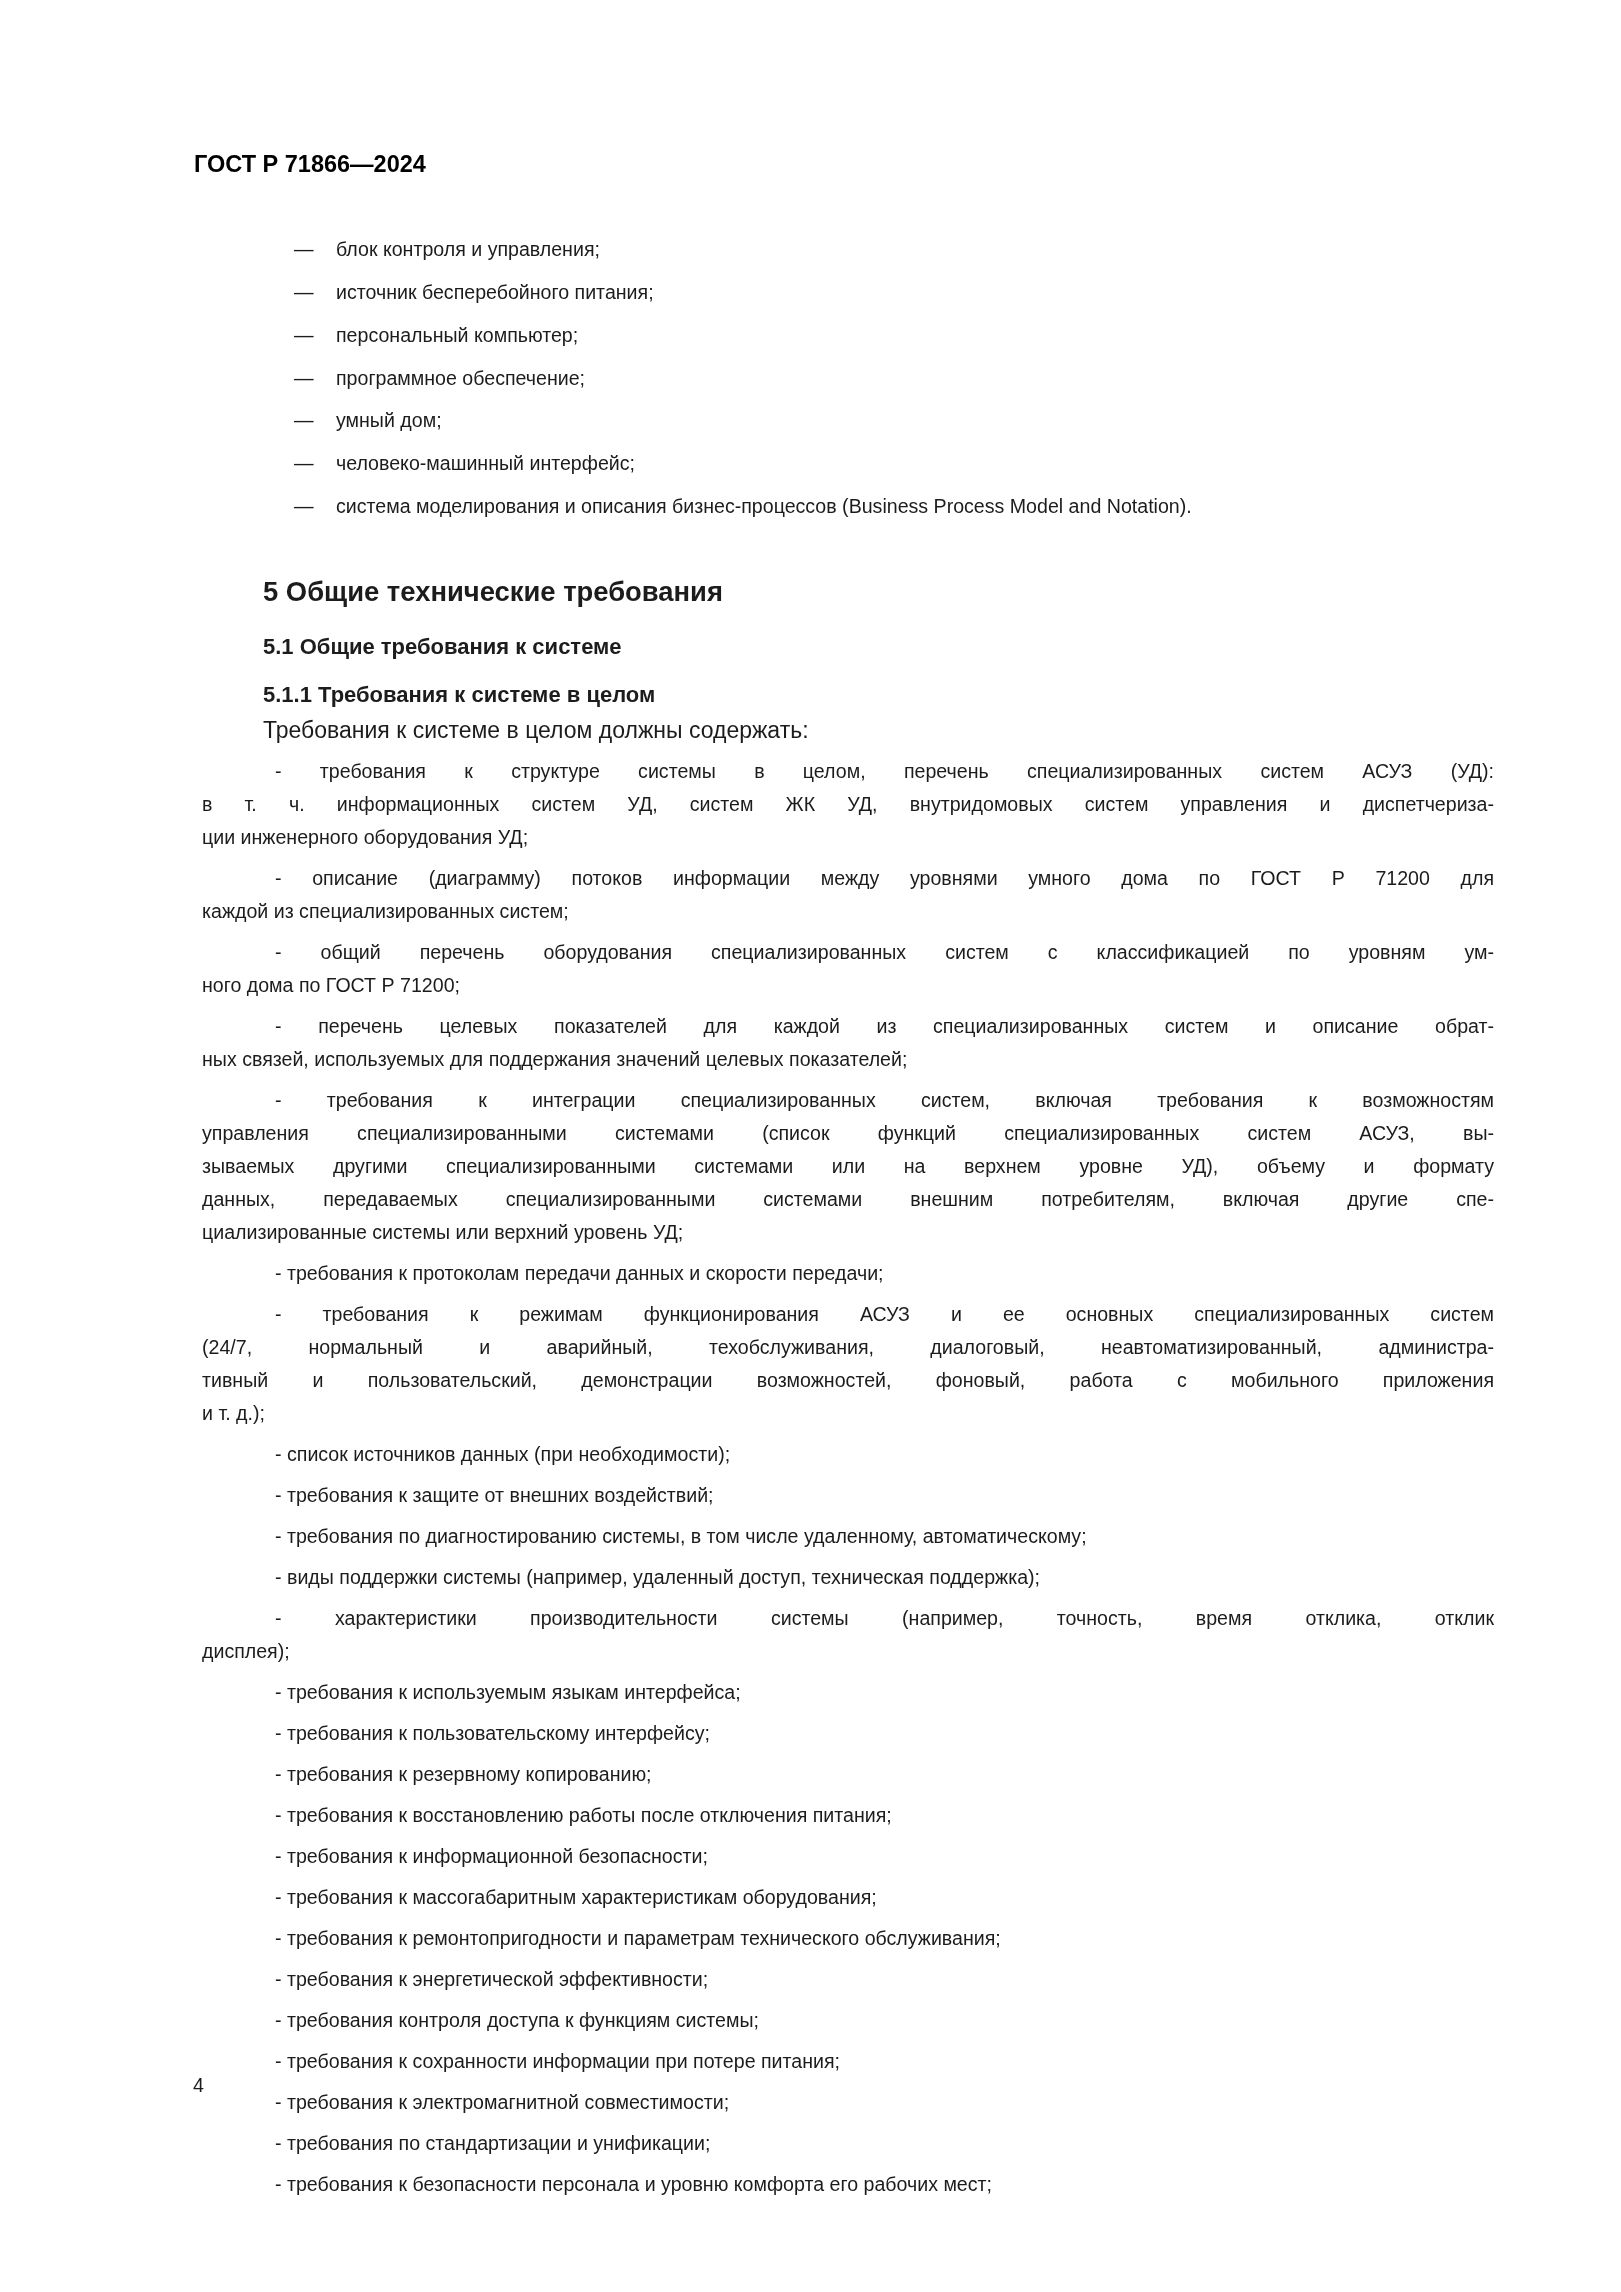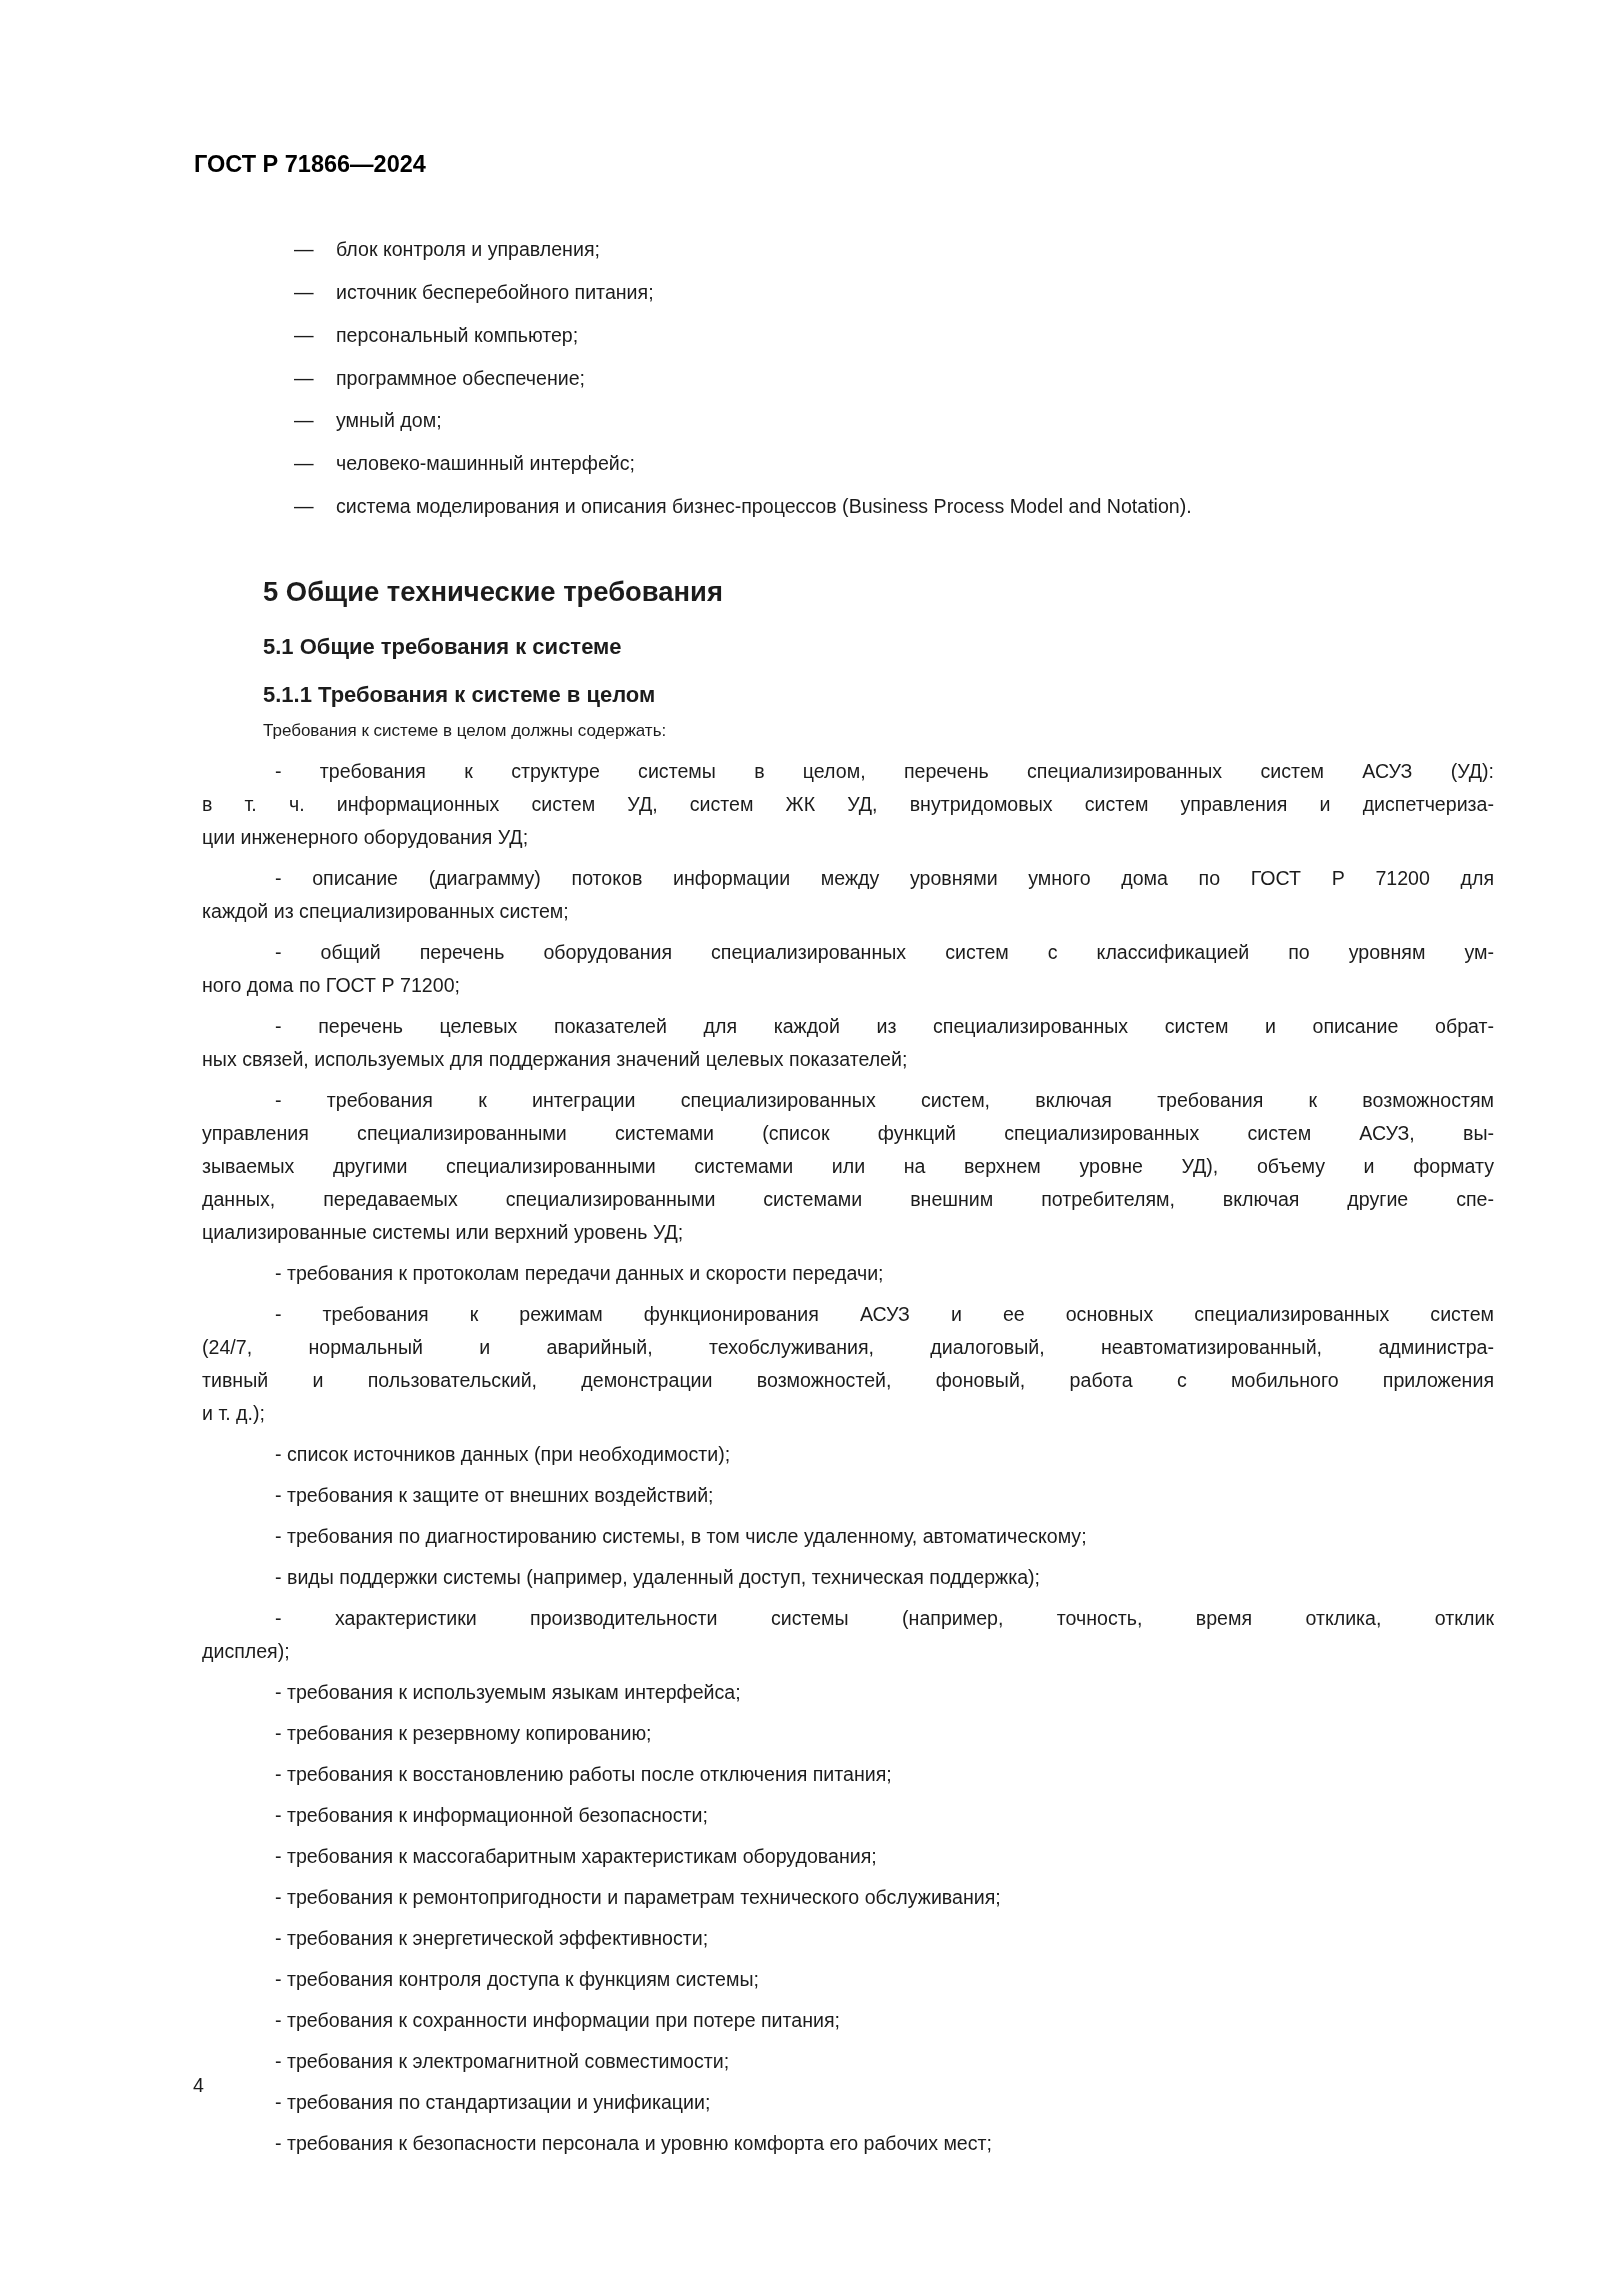"Требования к системе в целом" .intro { font-size: 17px -> 23px }
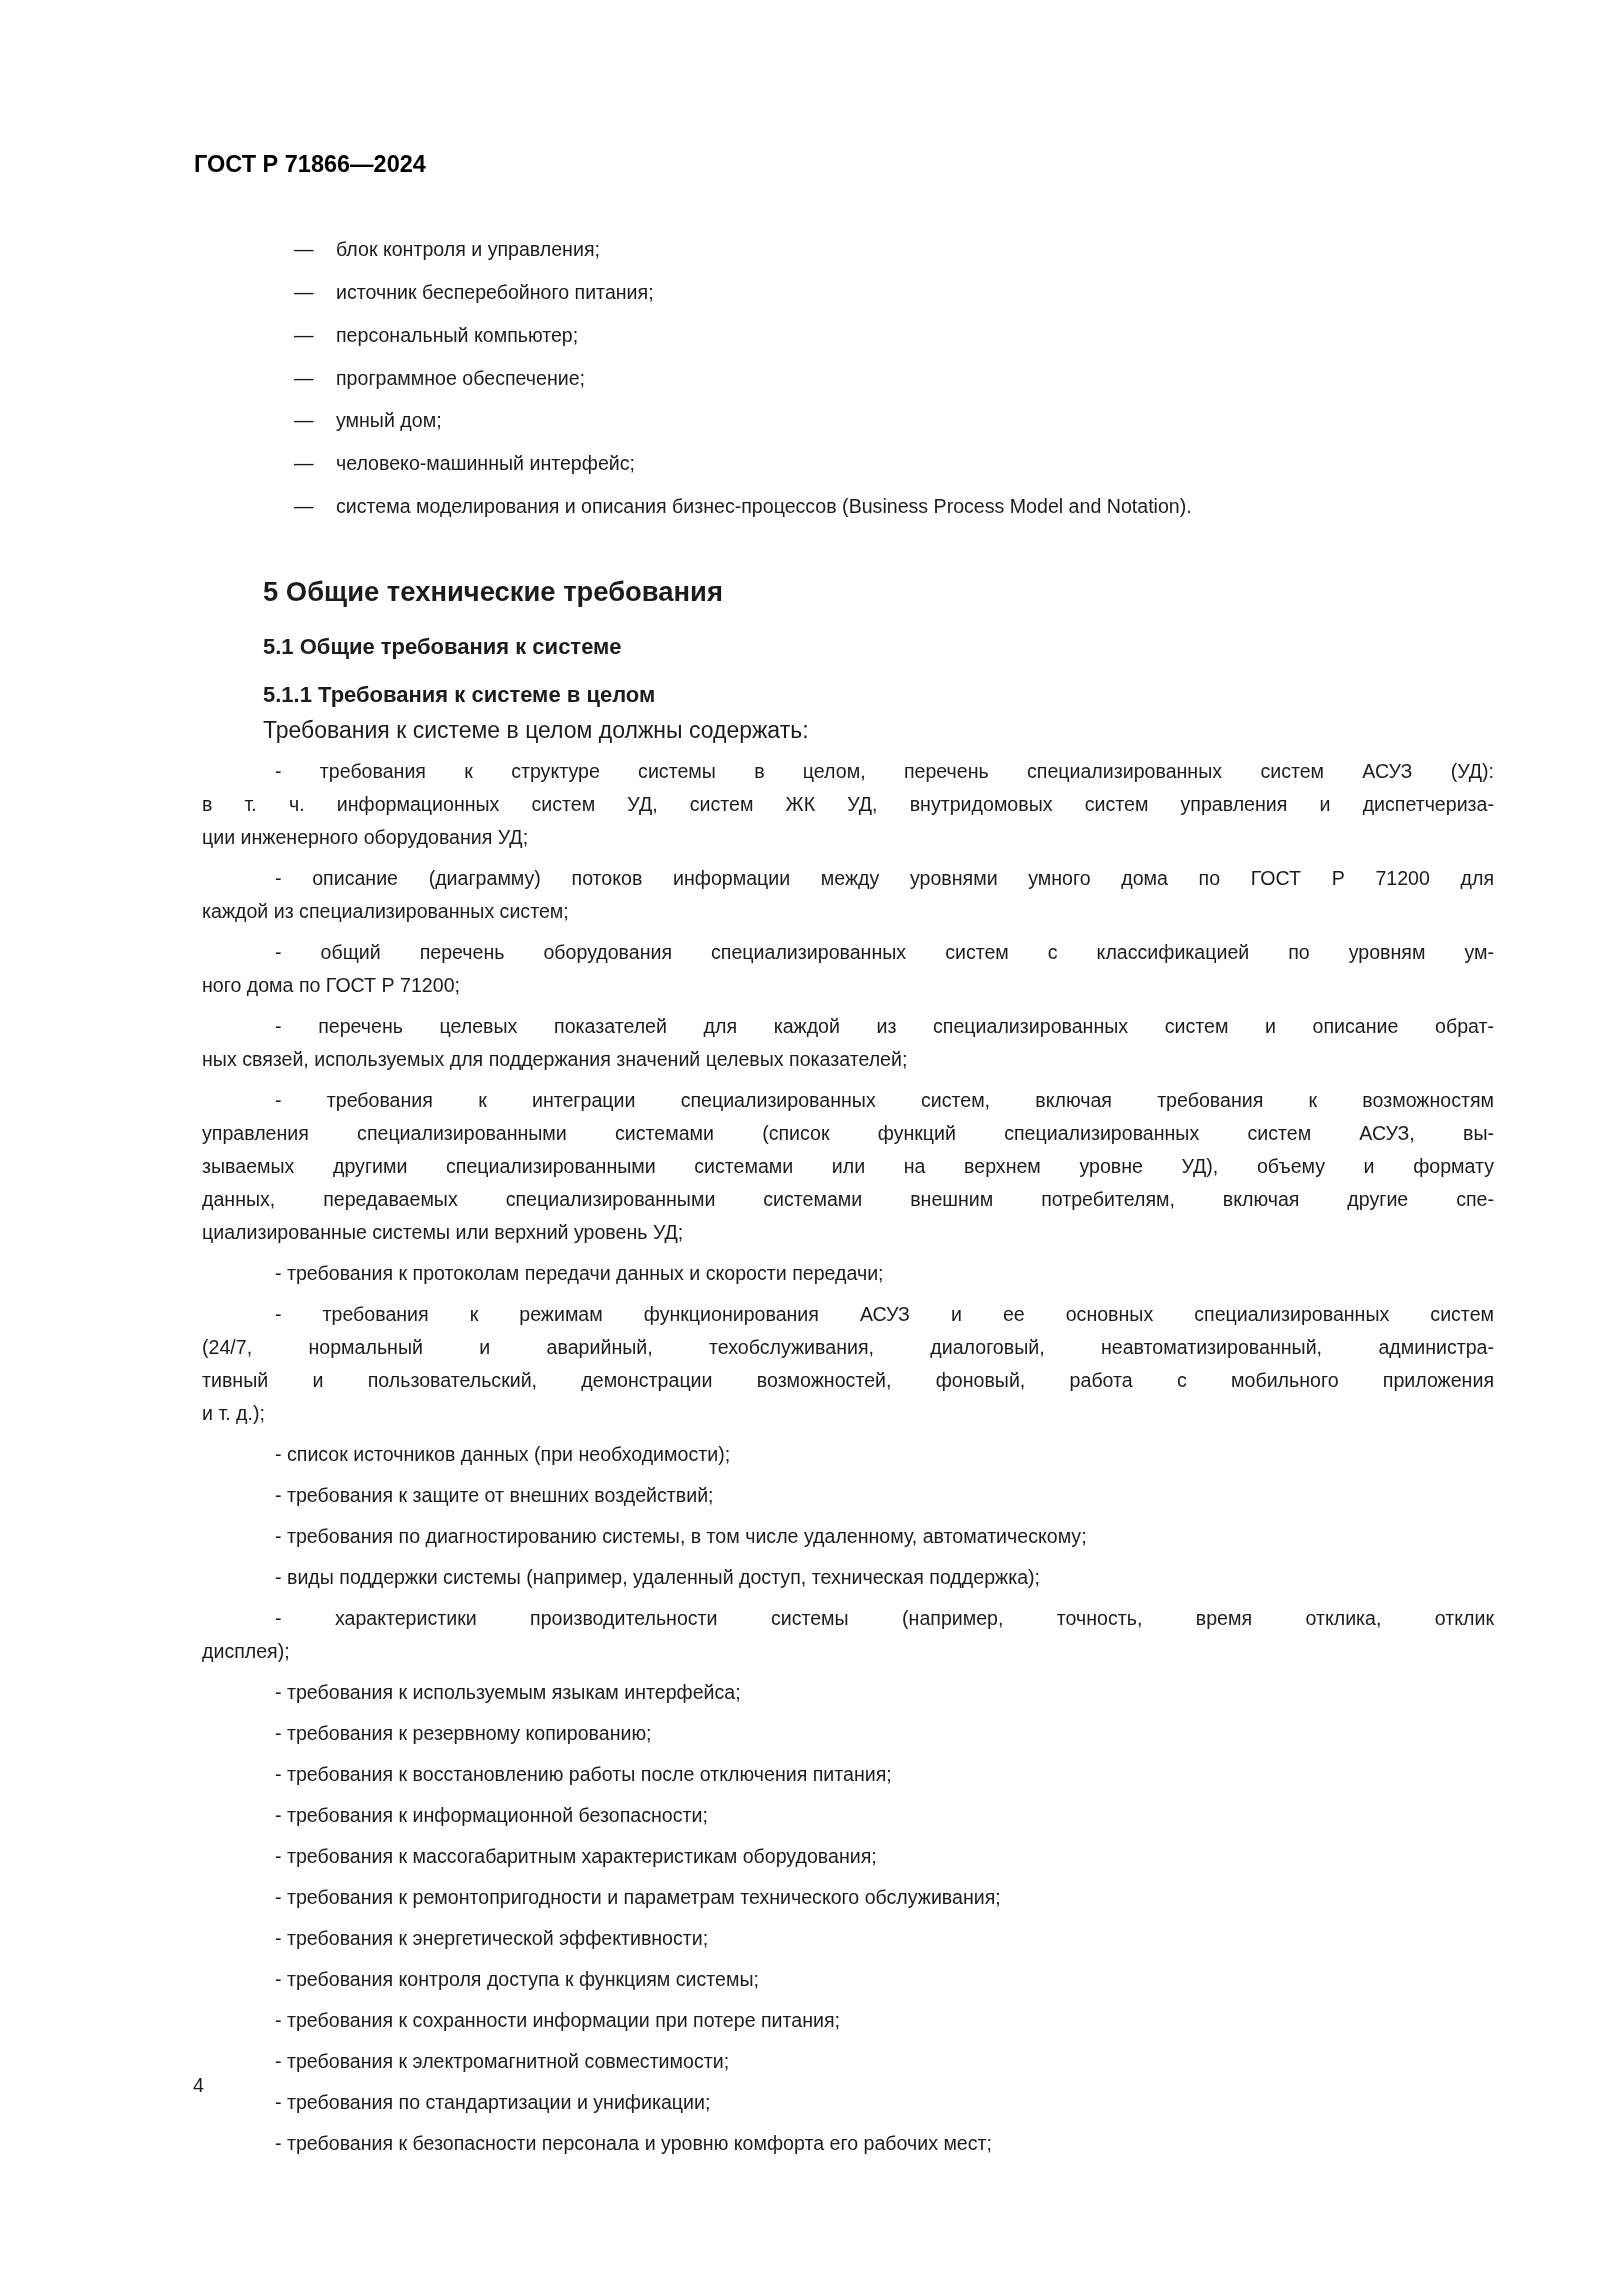"- требования к пользовательскому" div.para { html: none -> <div> <span>- требования к пользовательскому интерфейсу;</span> </div> }
